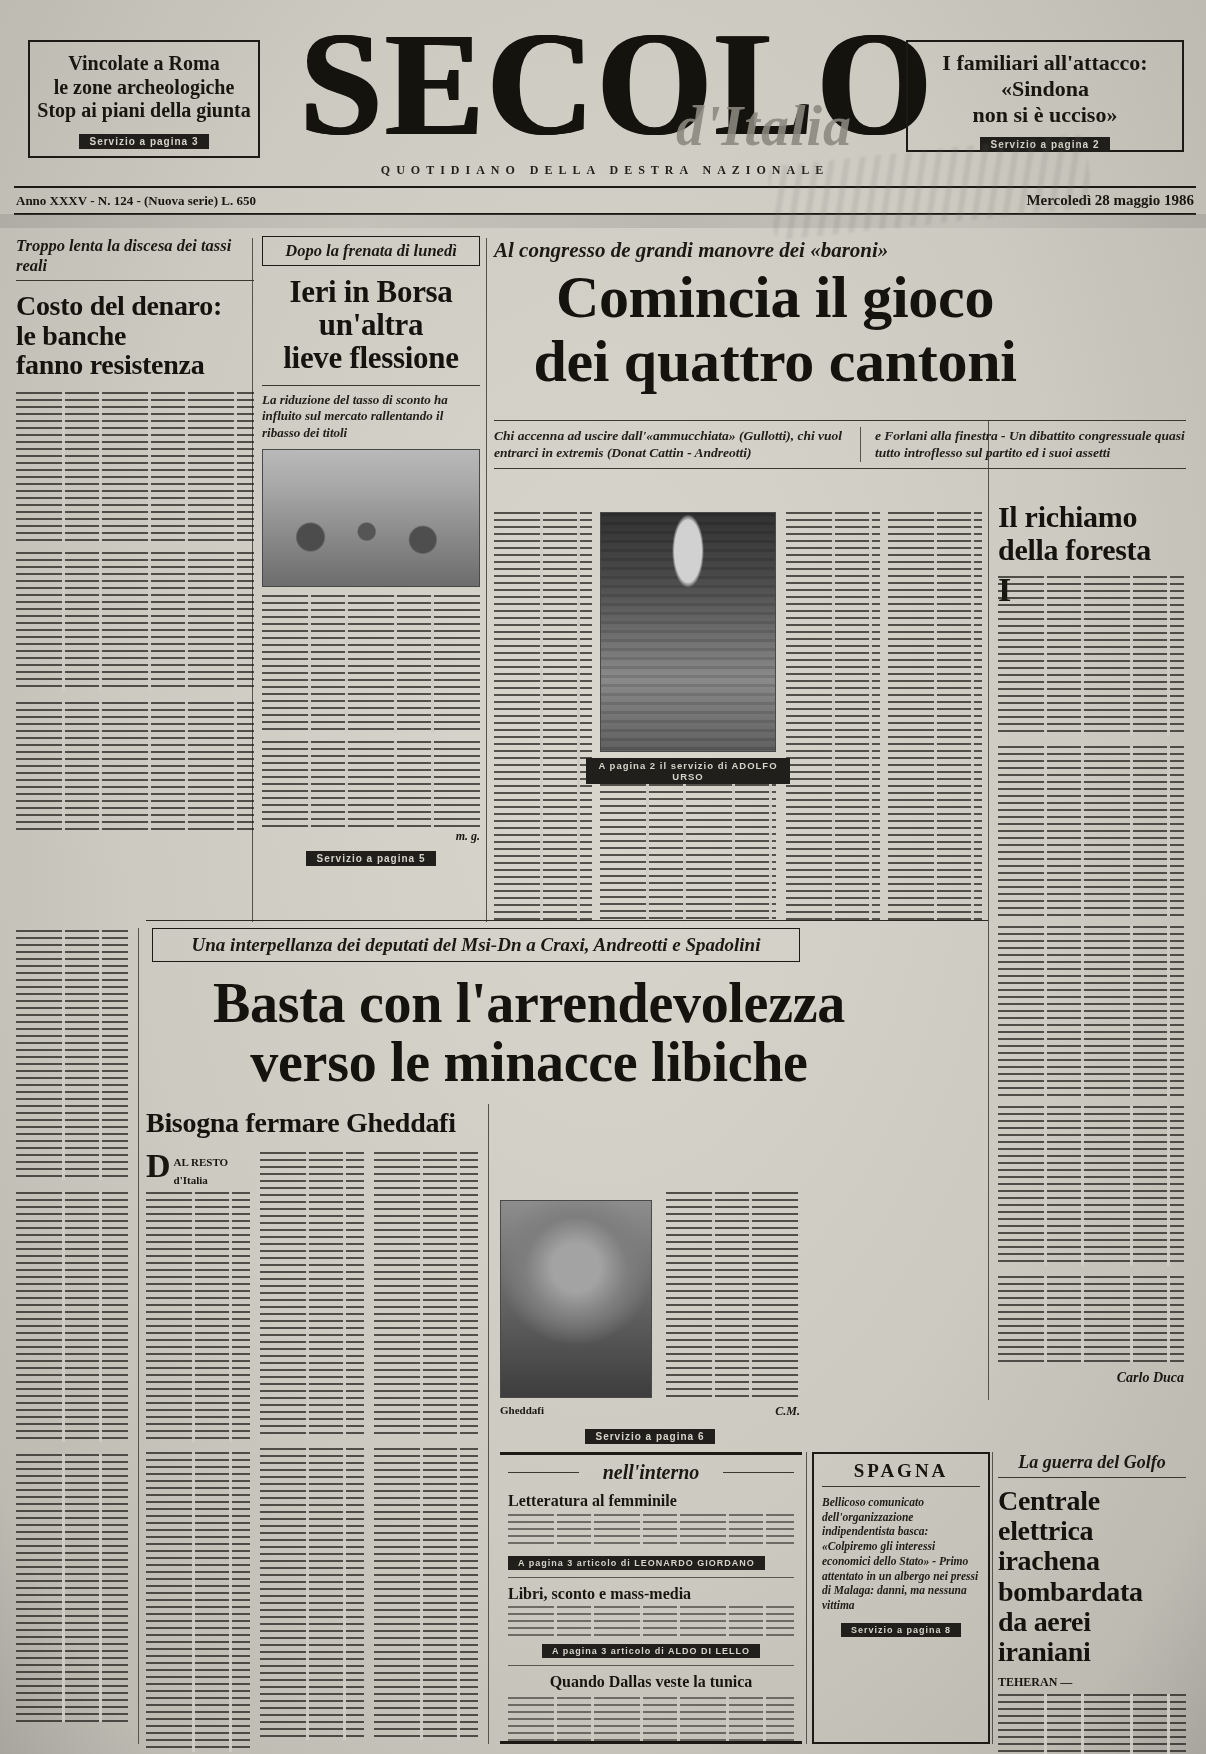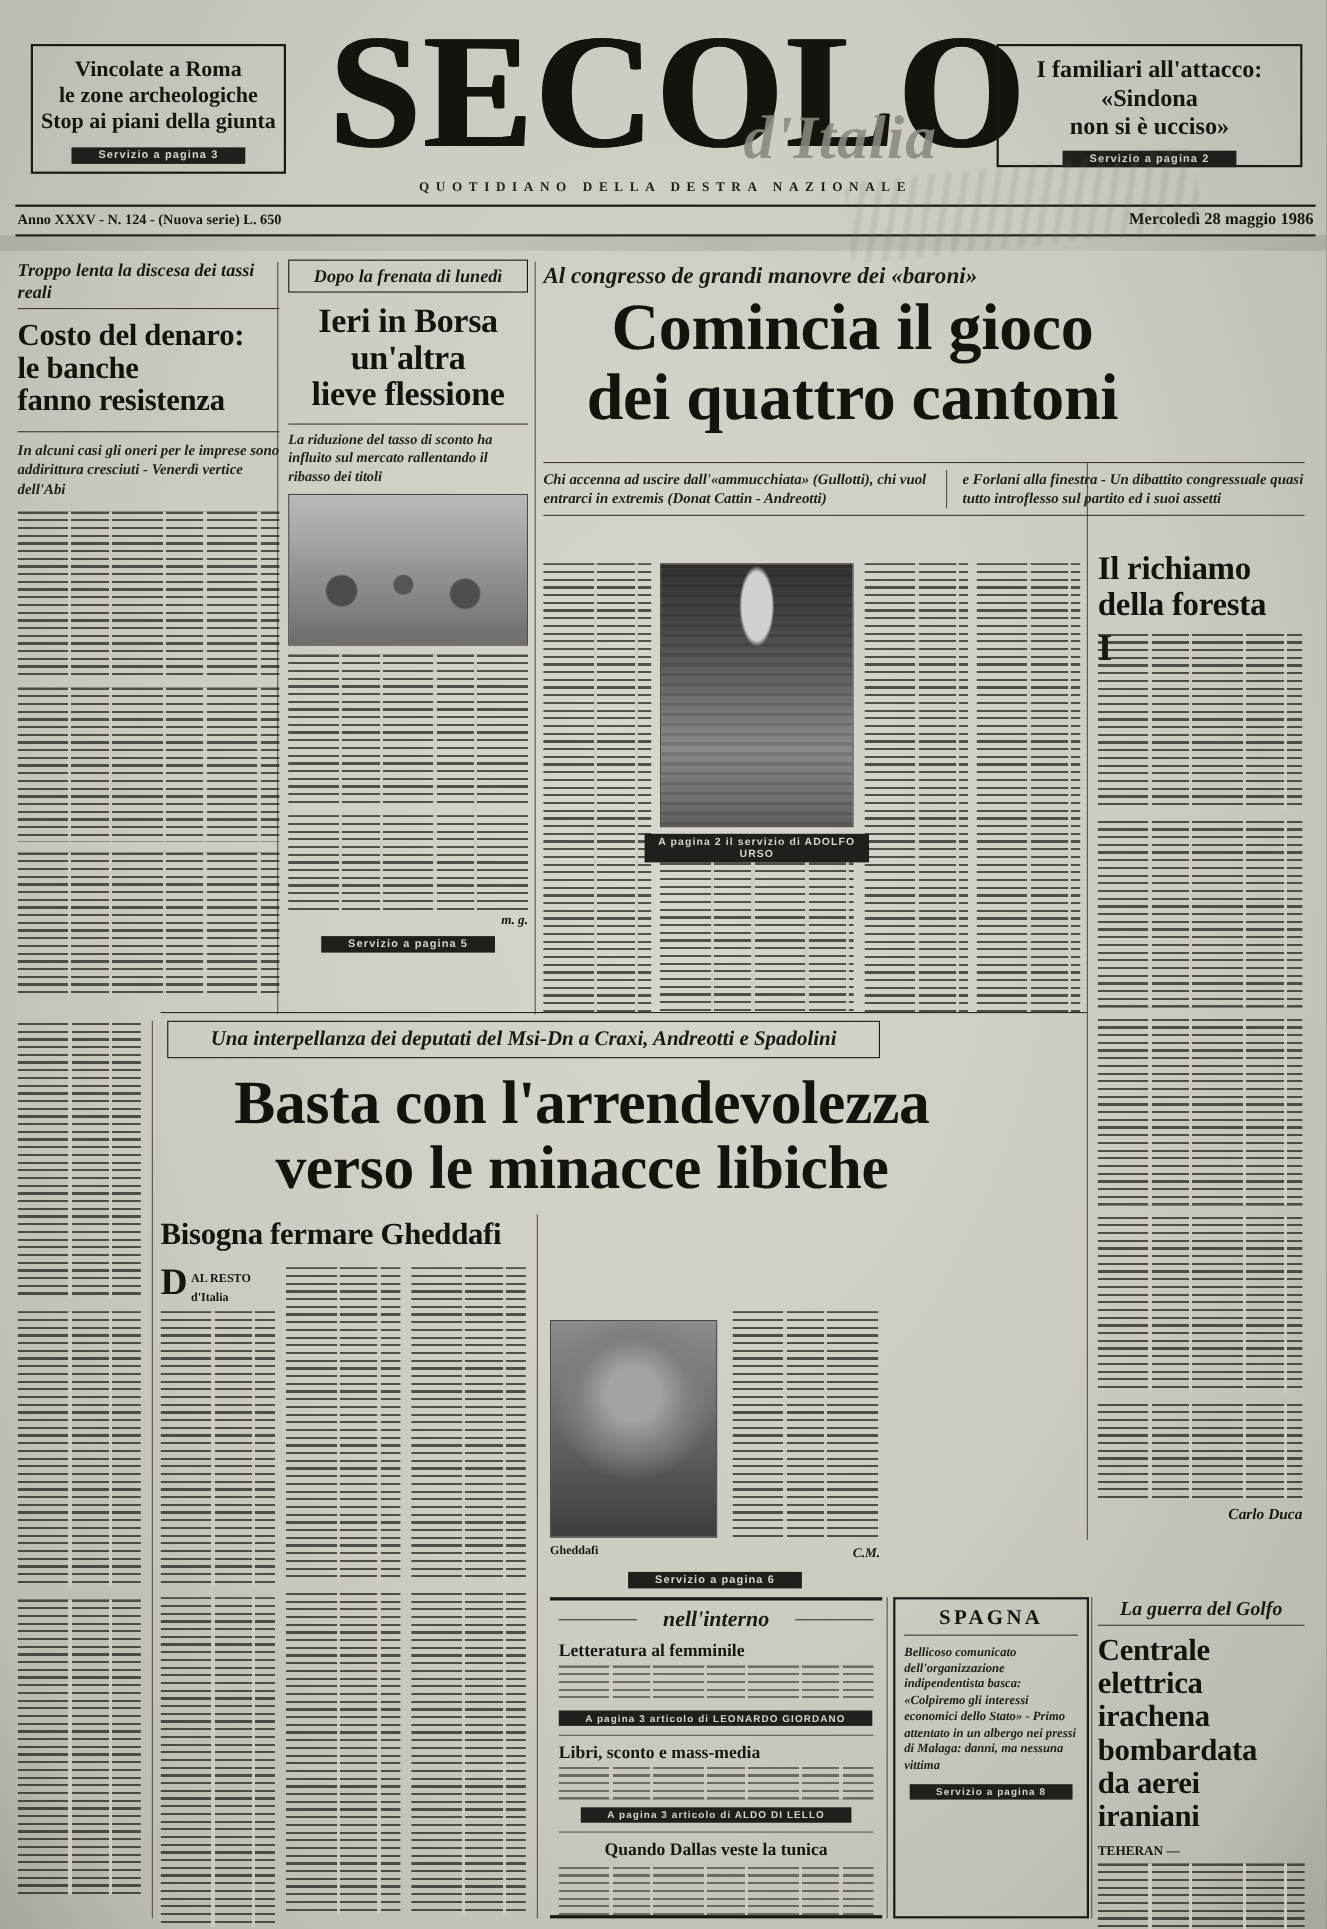"Servizio a pagina 3" .svc { padding: 2px 24px -> 2px 10px }
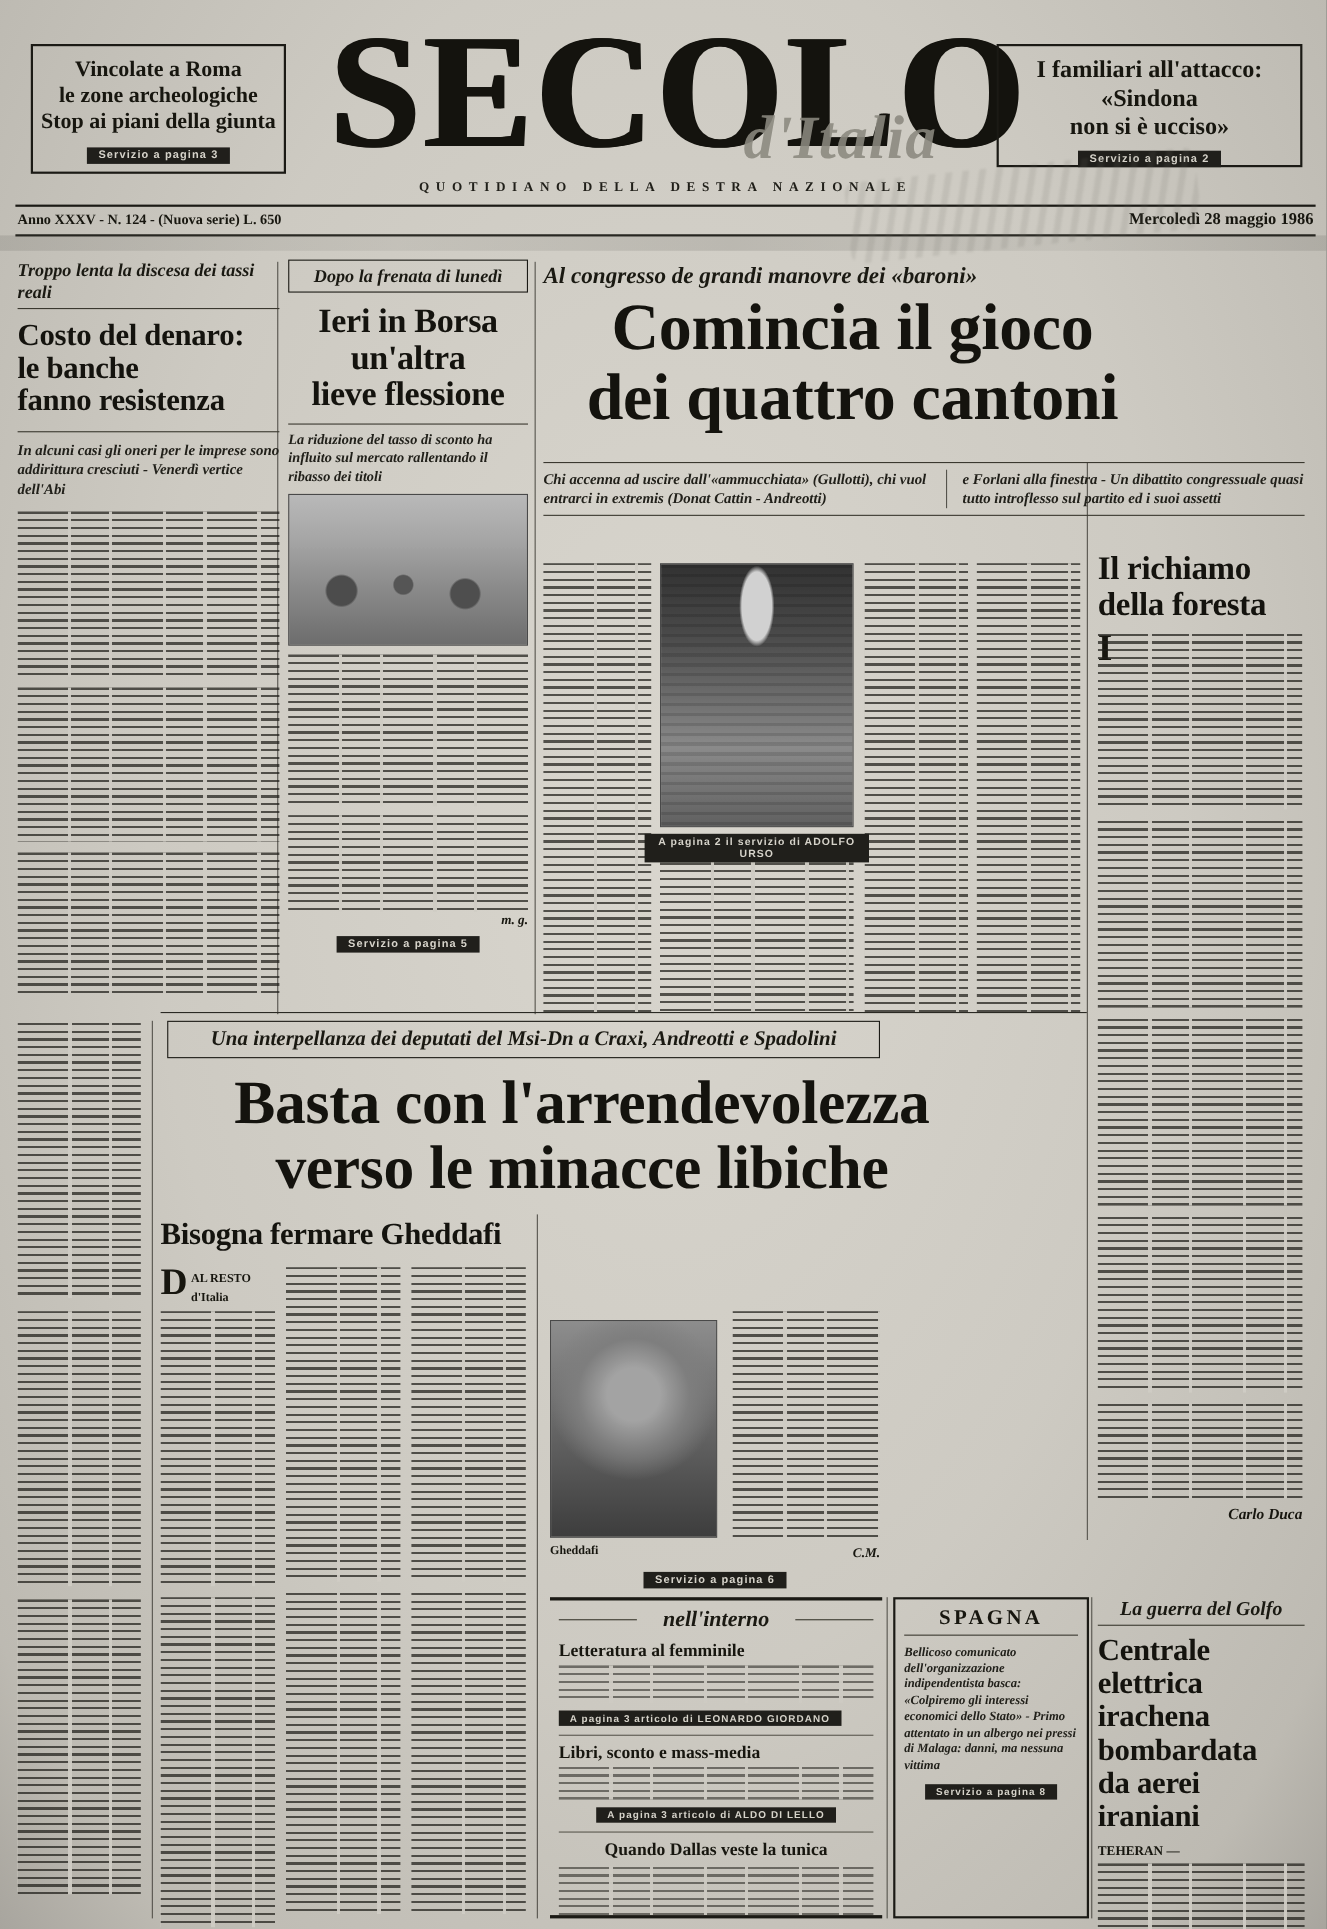"In alcuni casi gli oneri" div.deck { html: <div>In alcuni casi gli oneri per le imprese sono addirittura cresciuti - Venerdì vertice dell'Abi</div> -> none }
